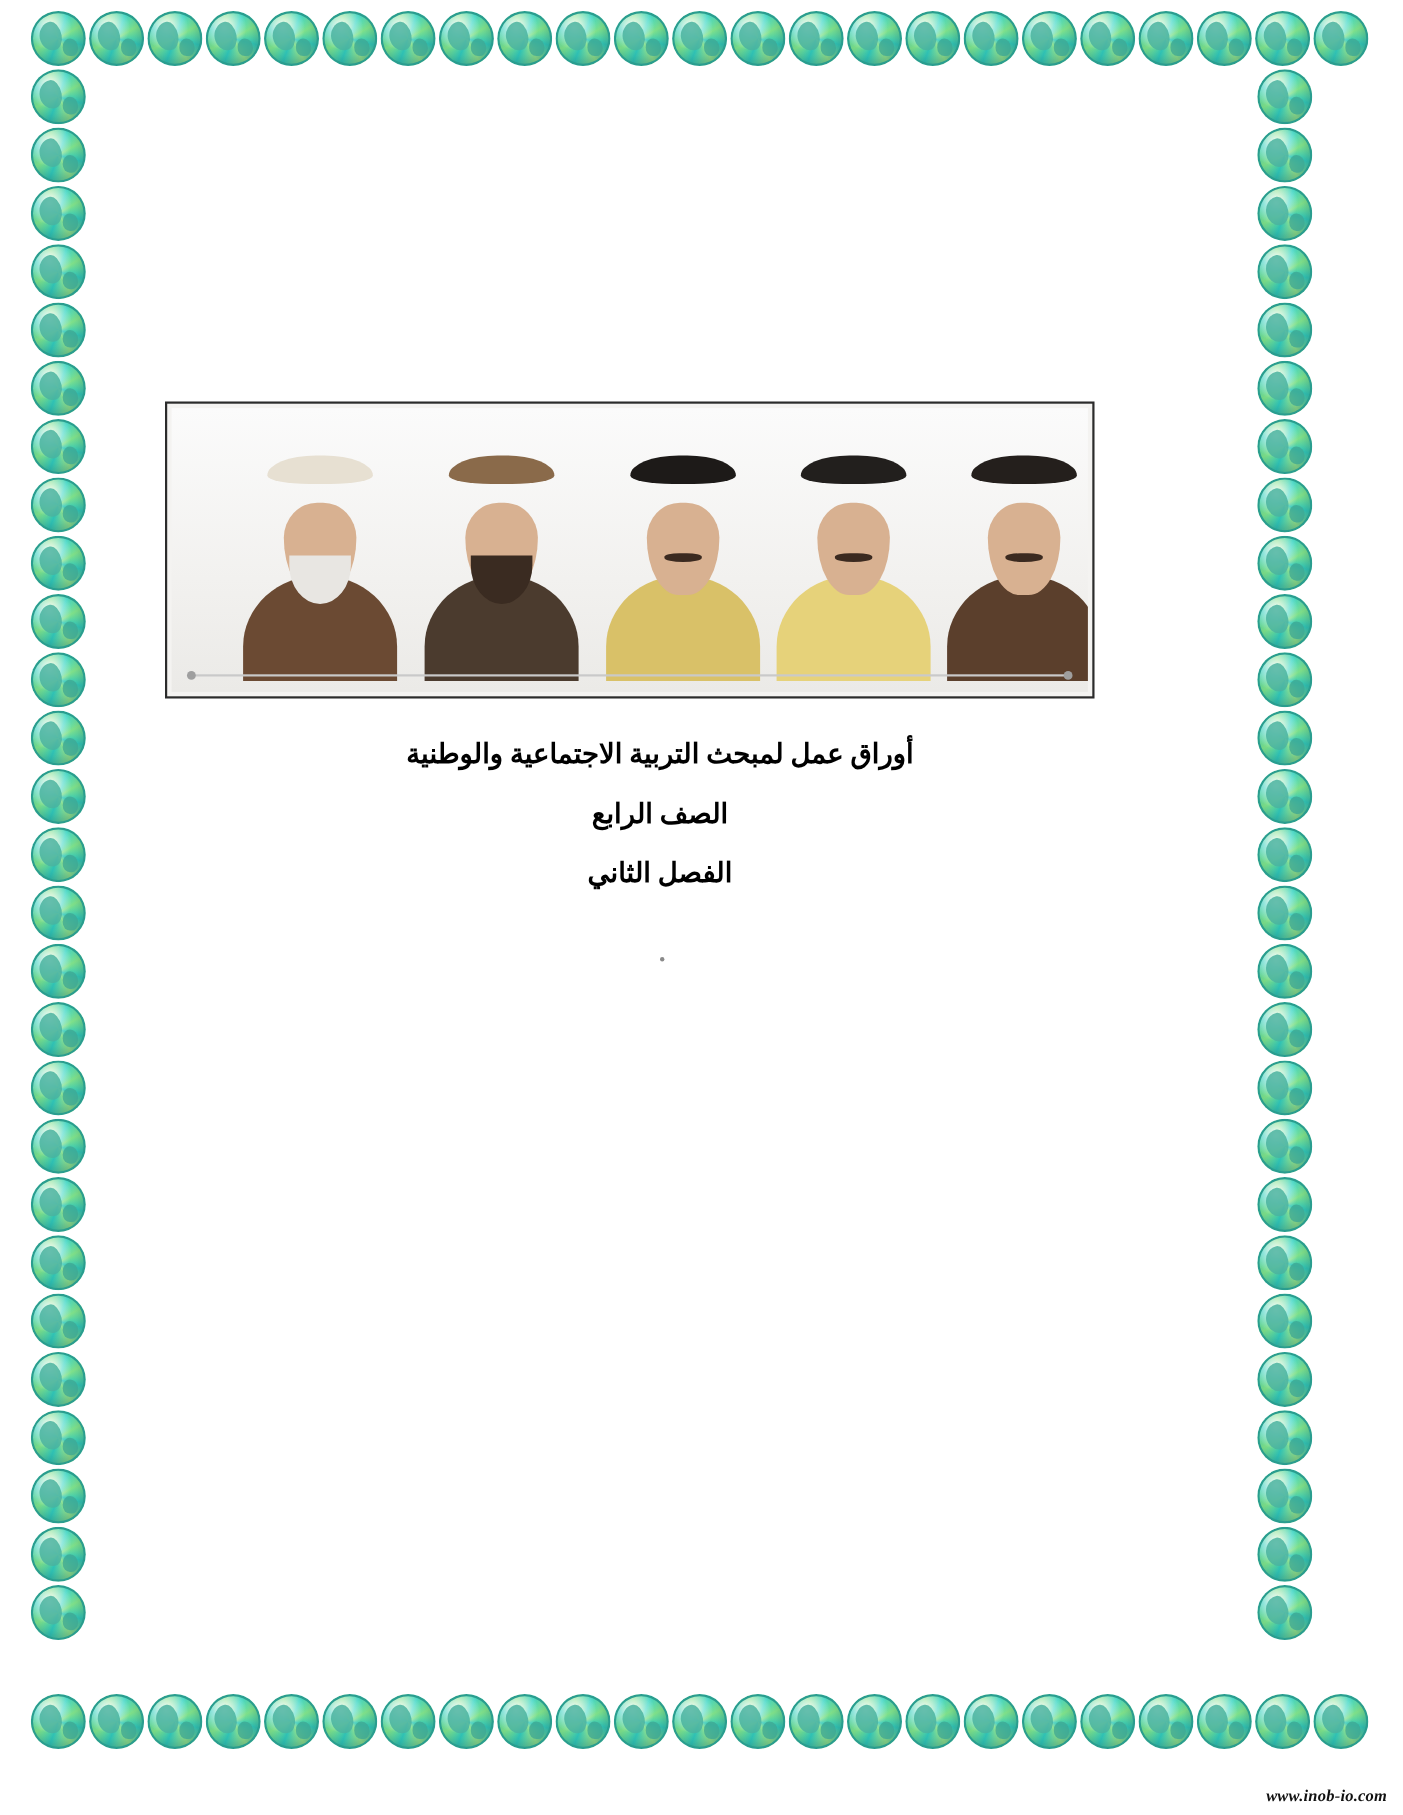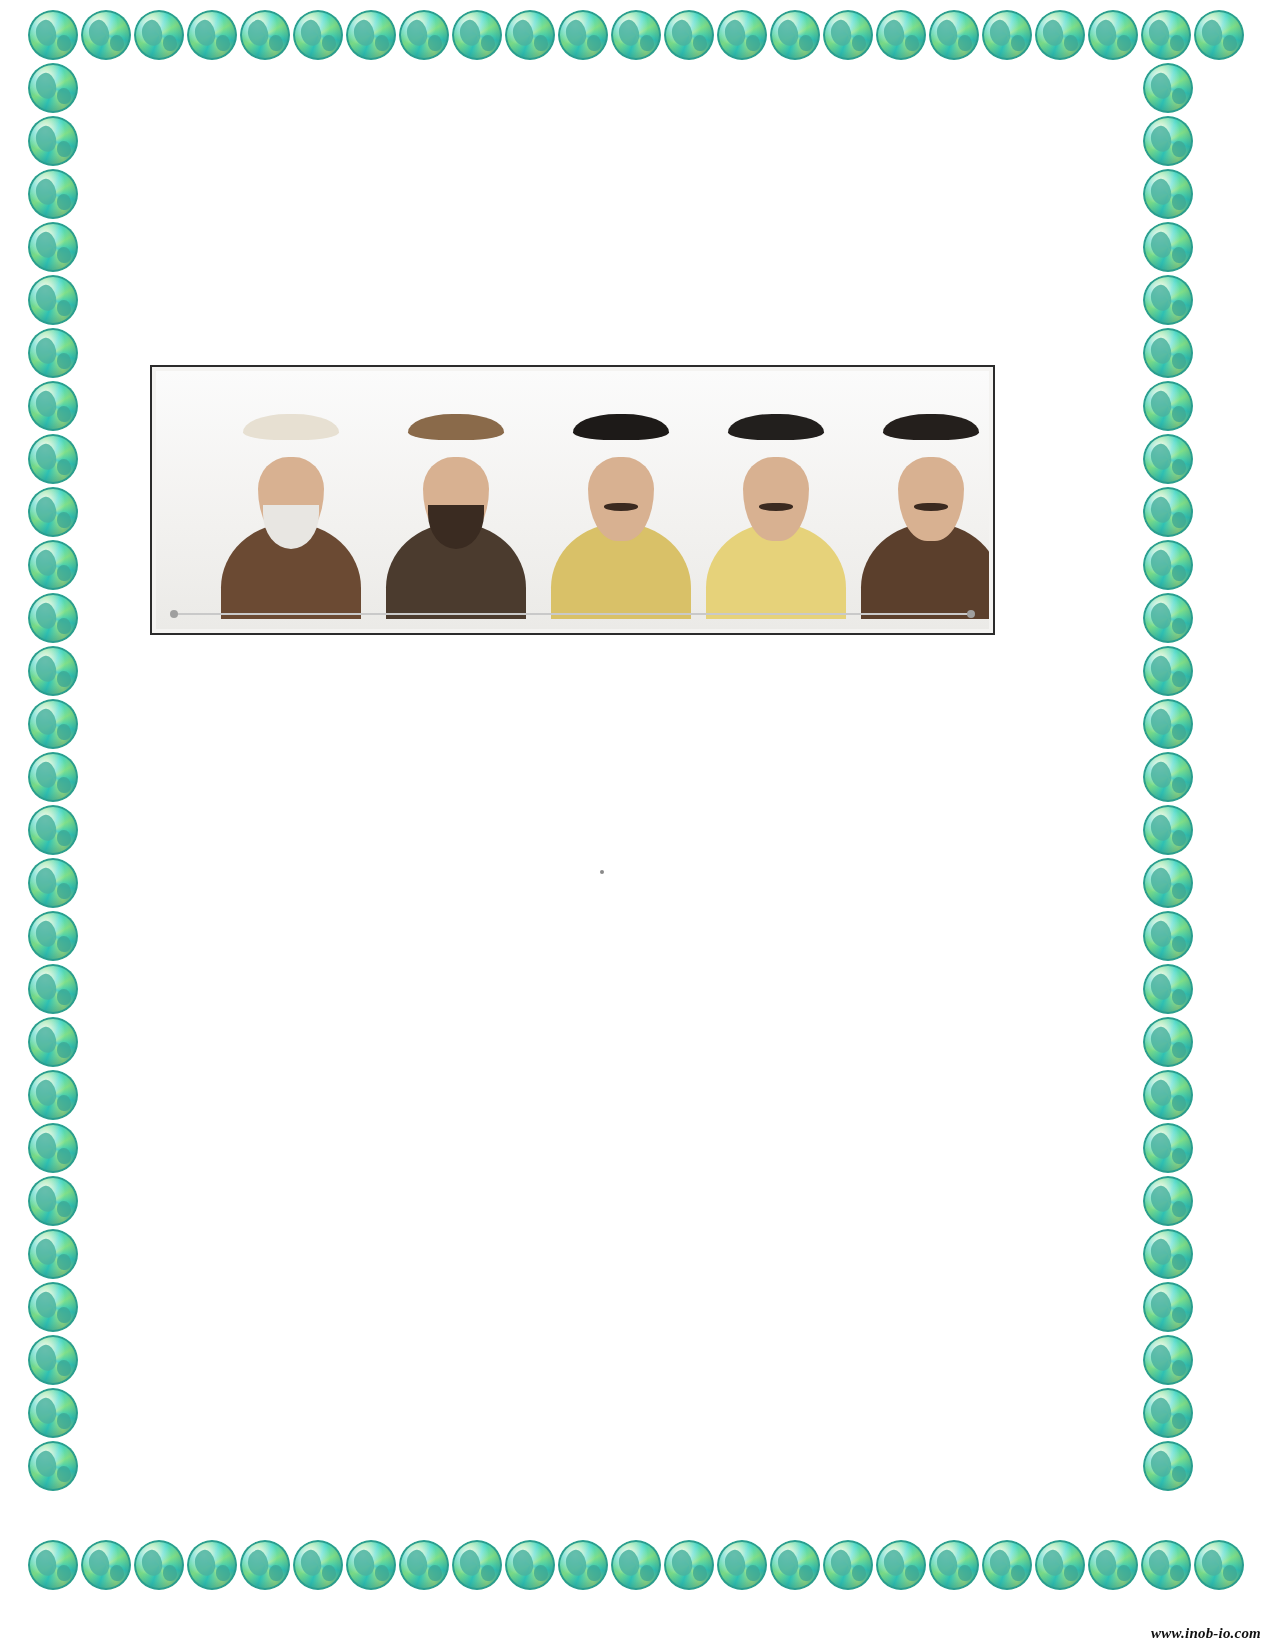"أوراق عمل لمبحث التربية الاجتماعية" div.titles { html: none -> <div> <div>أوراق عمل لمبحث التربية الاجتماعية والوطنية</div> <div>الصف الرابع</div> <div>الفصل الثاني</div> </div> }
